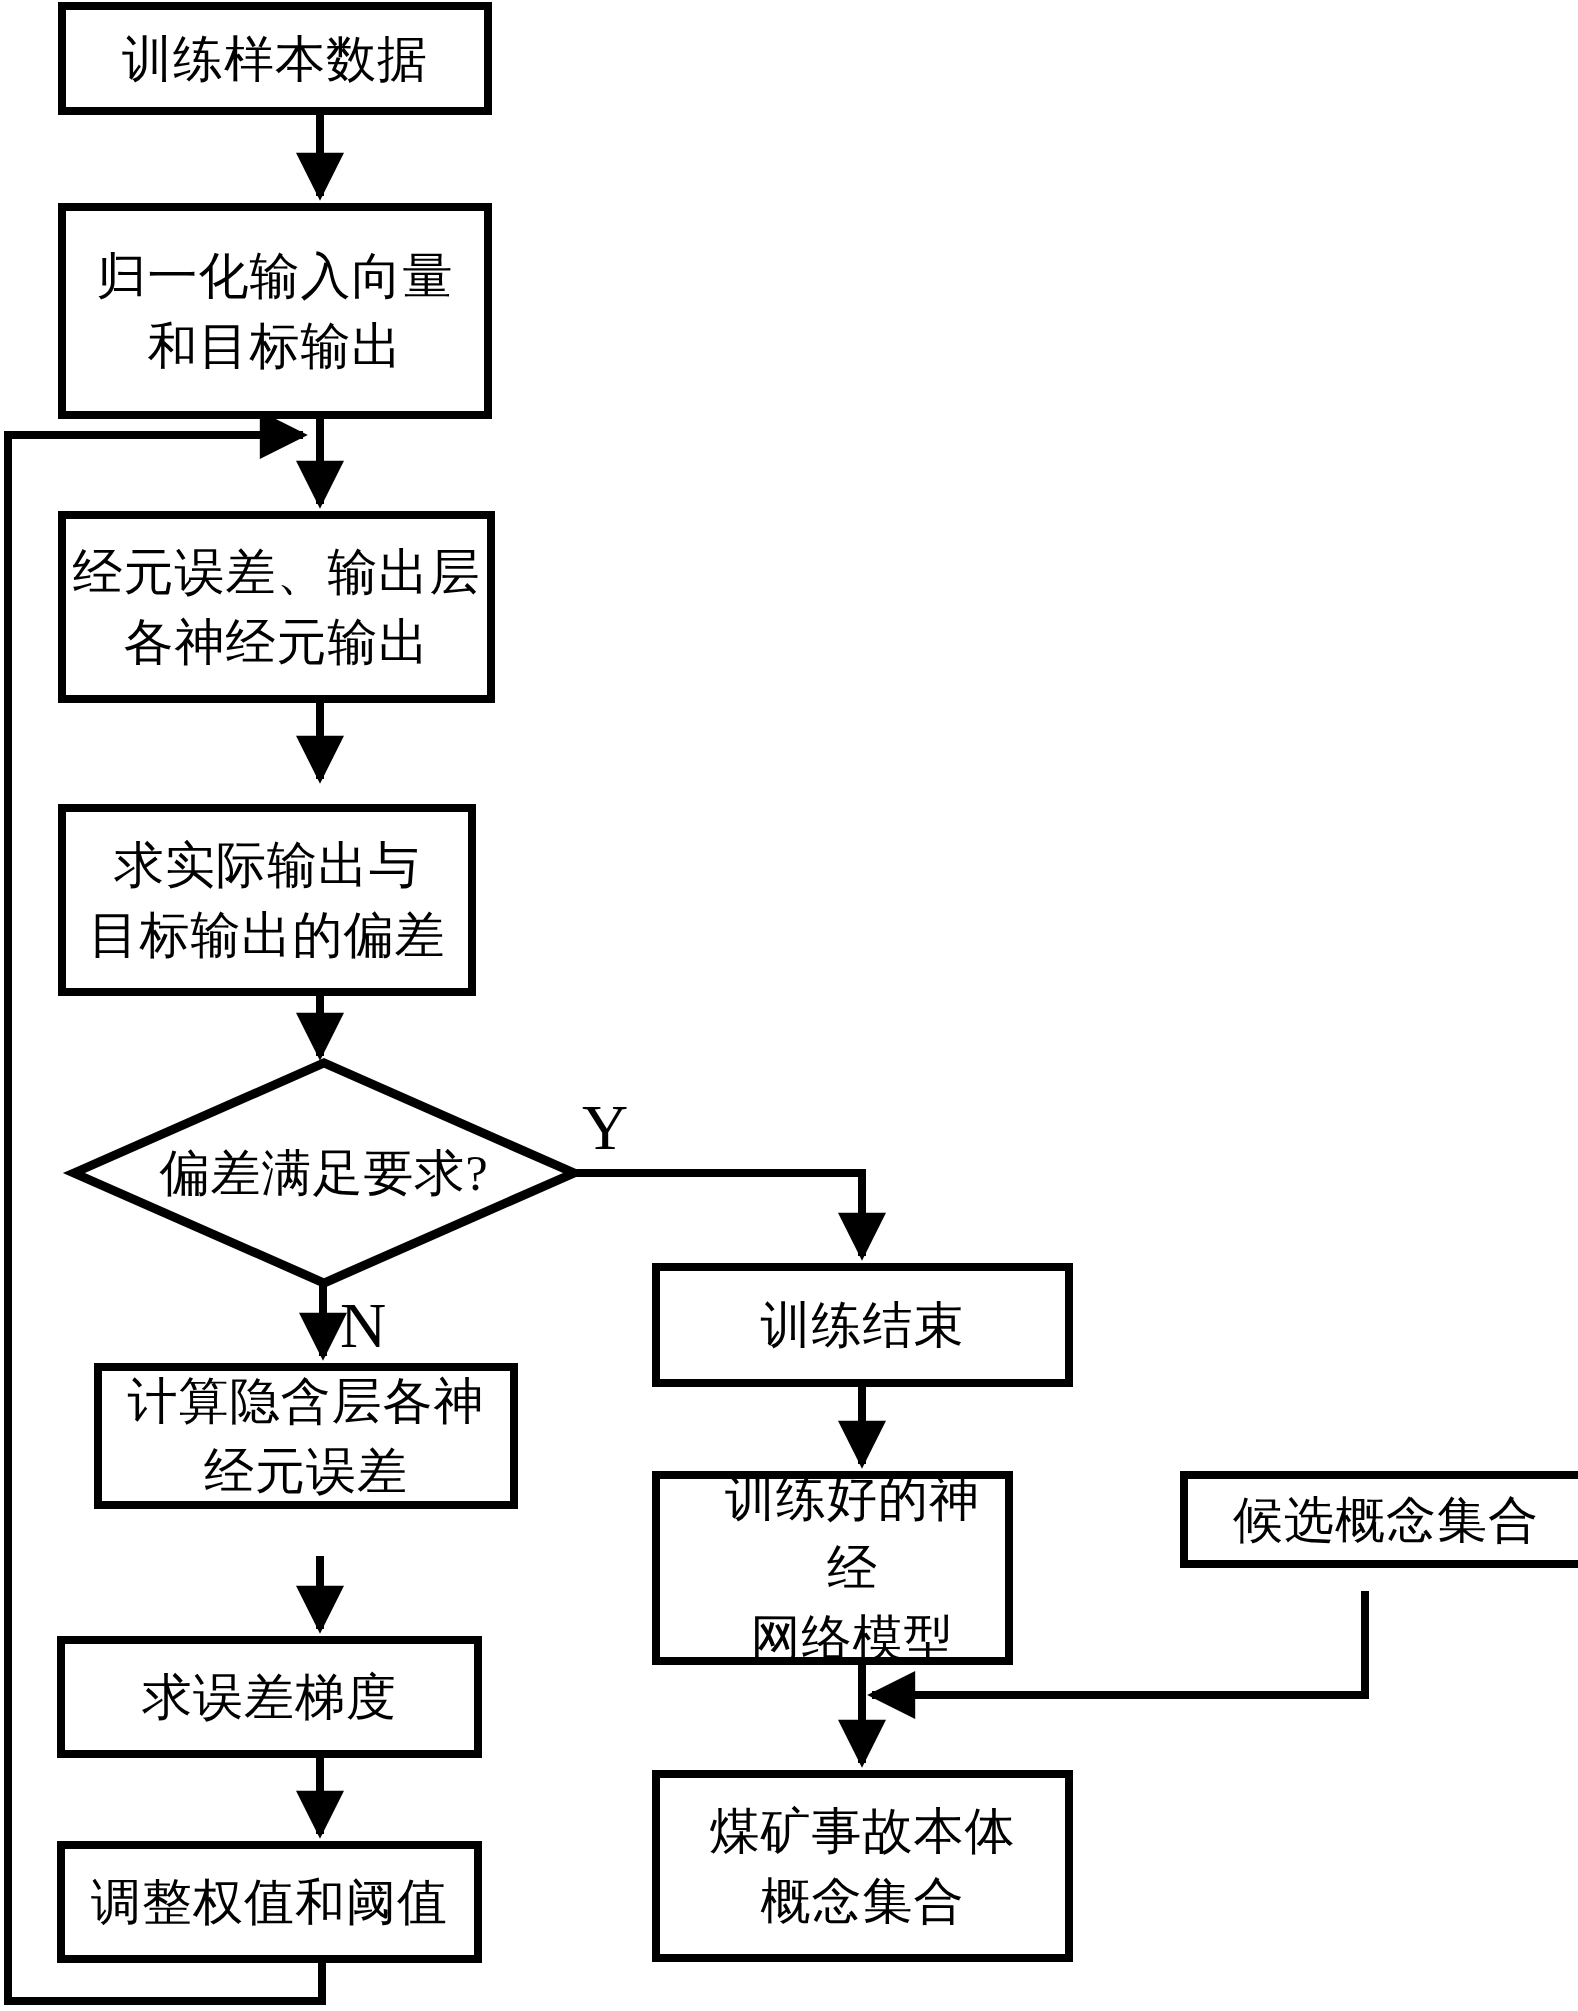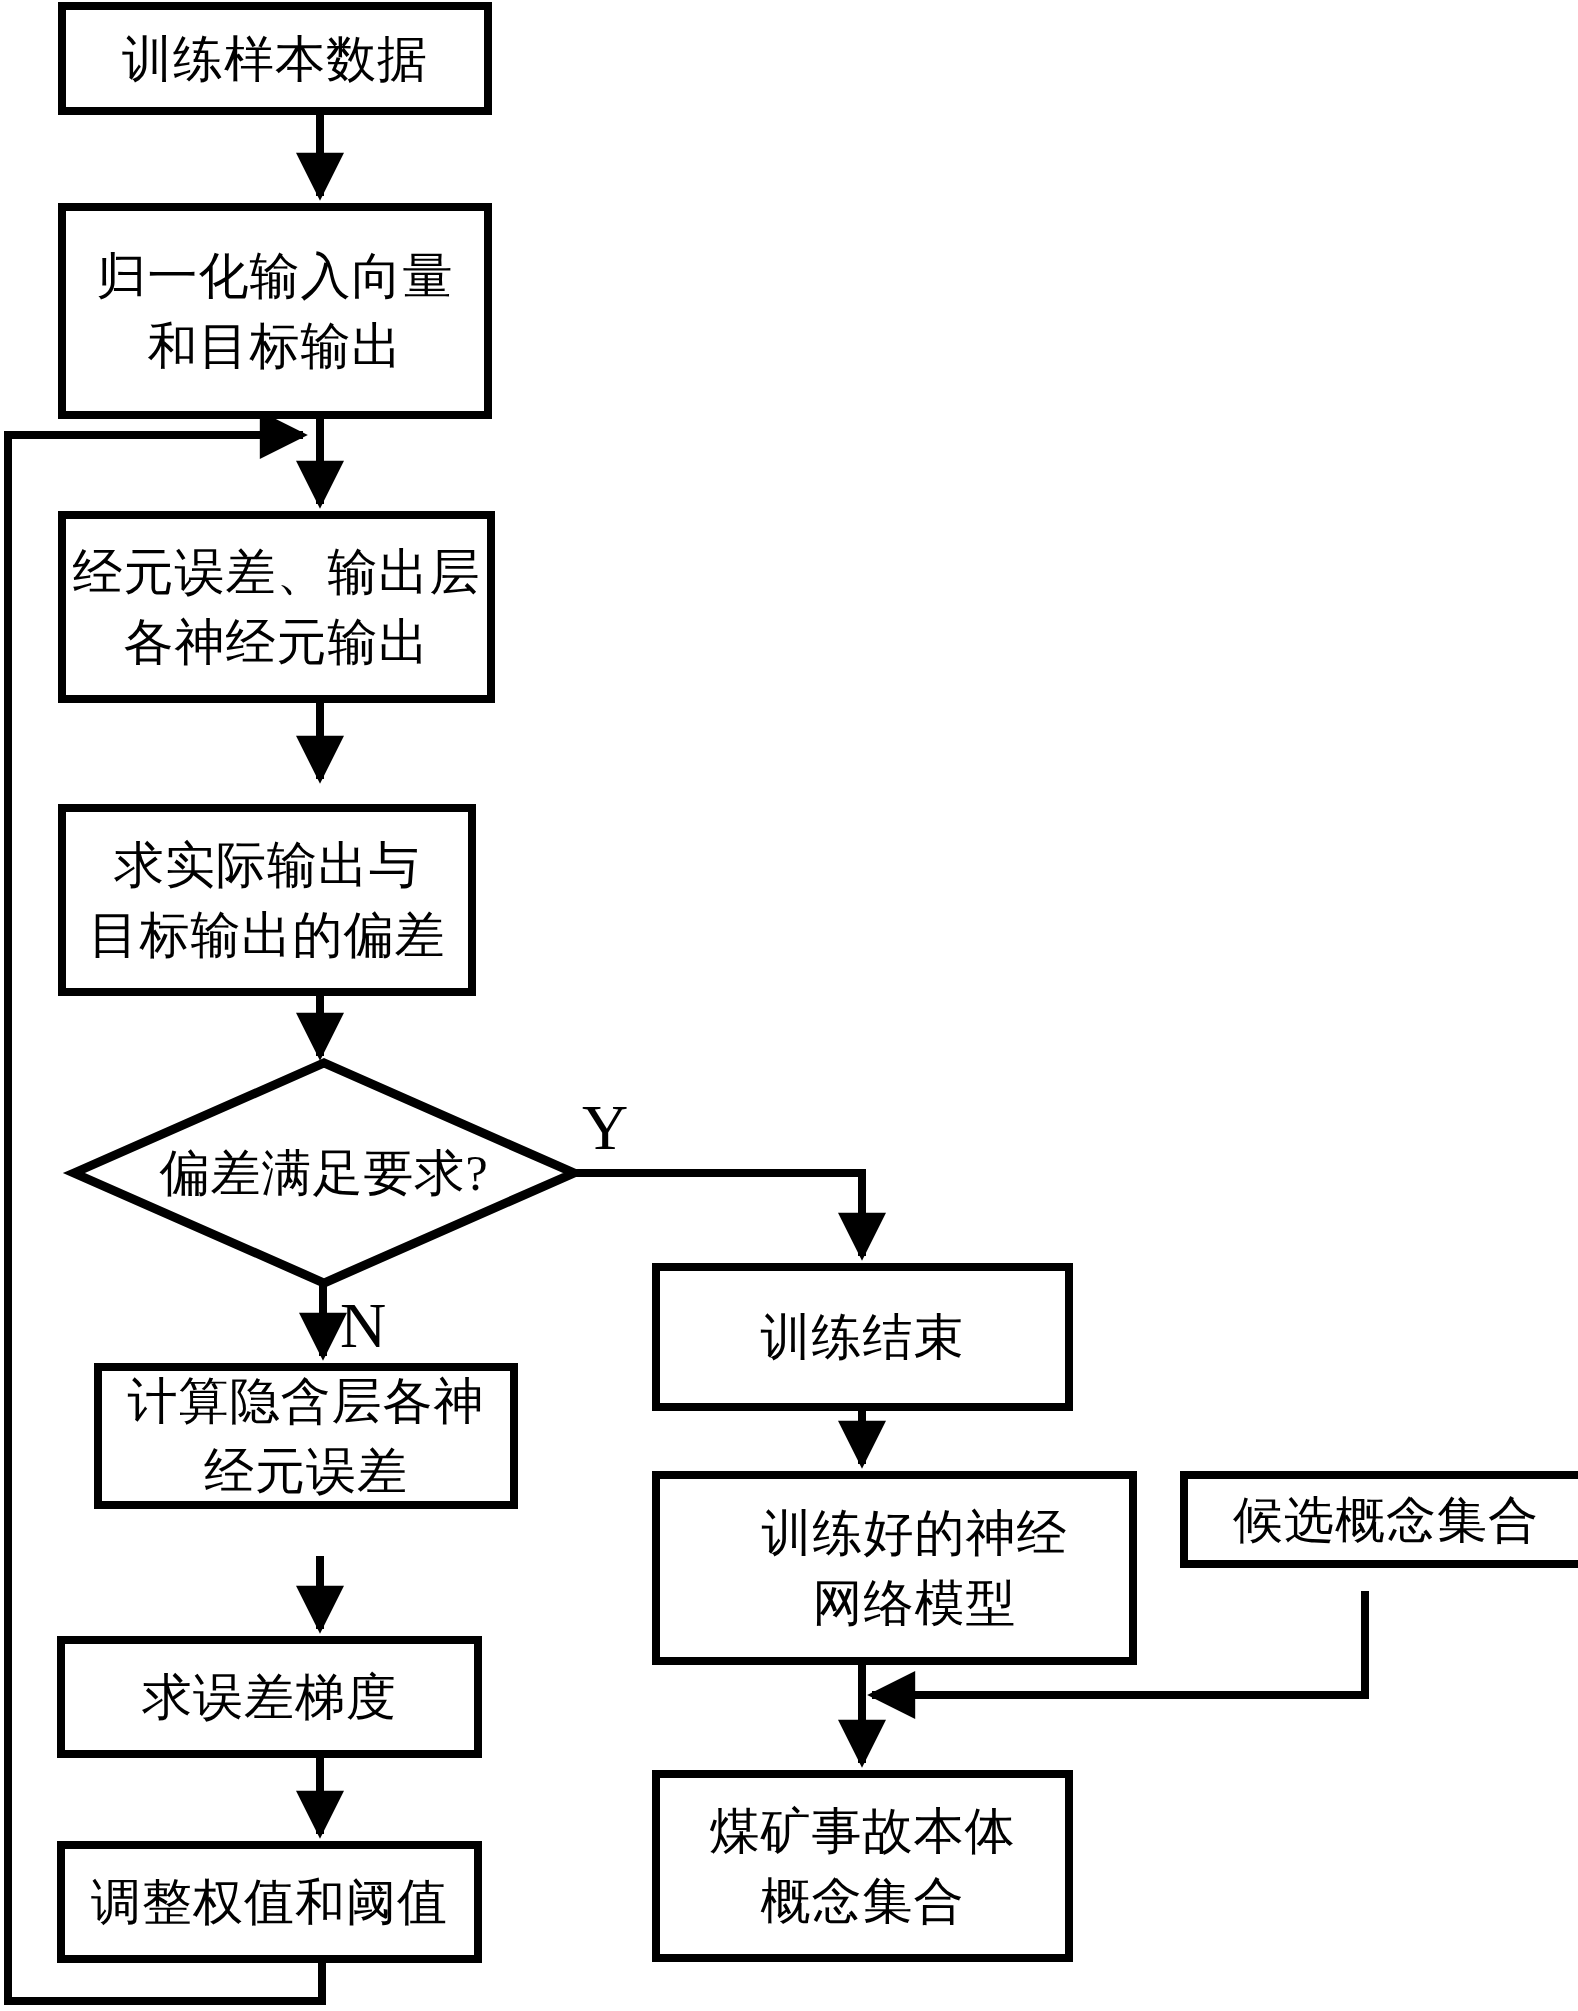"训练结束" div.box { height: 148px -> 124px }
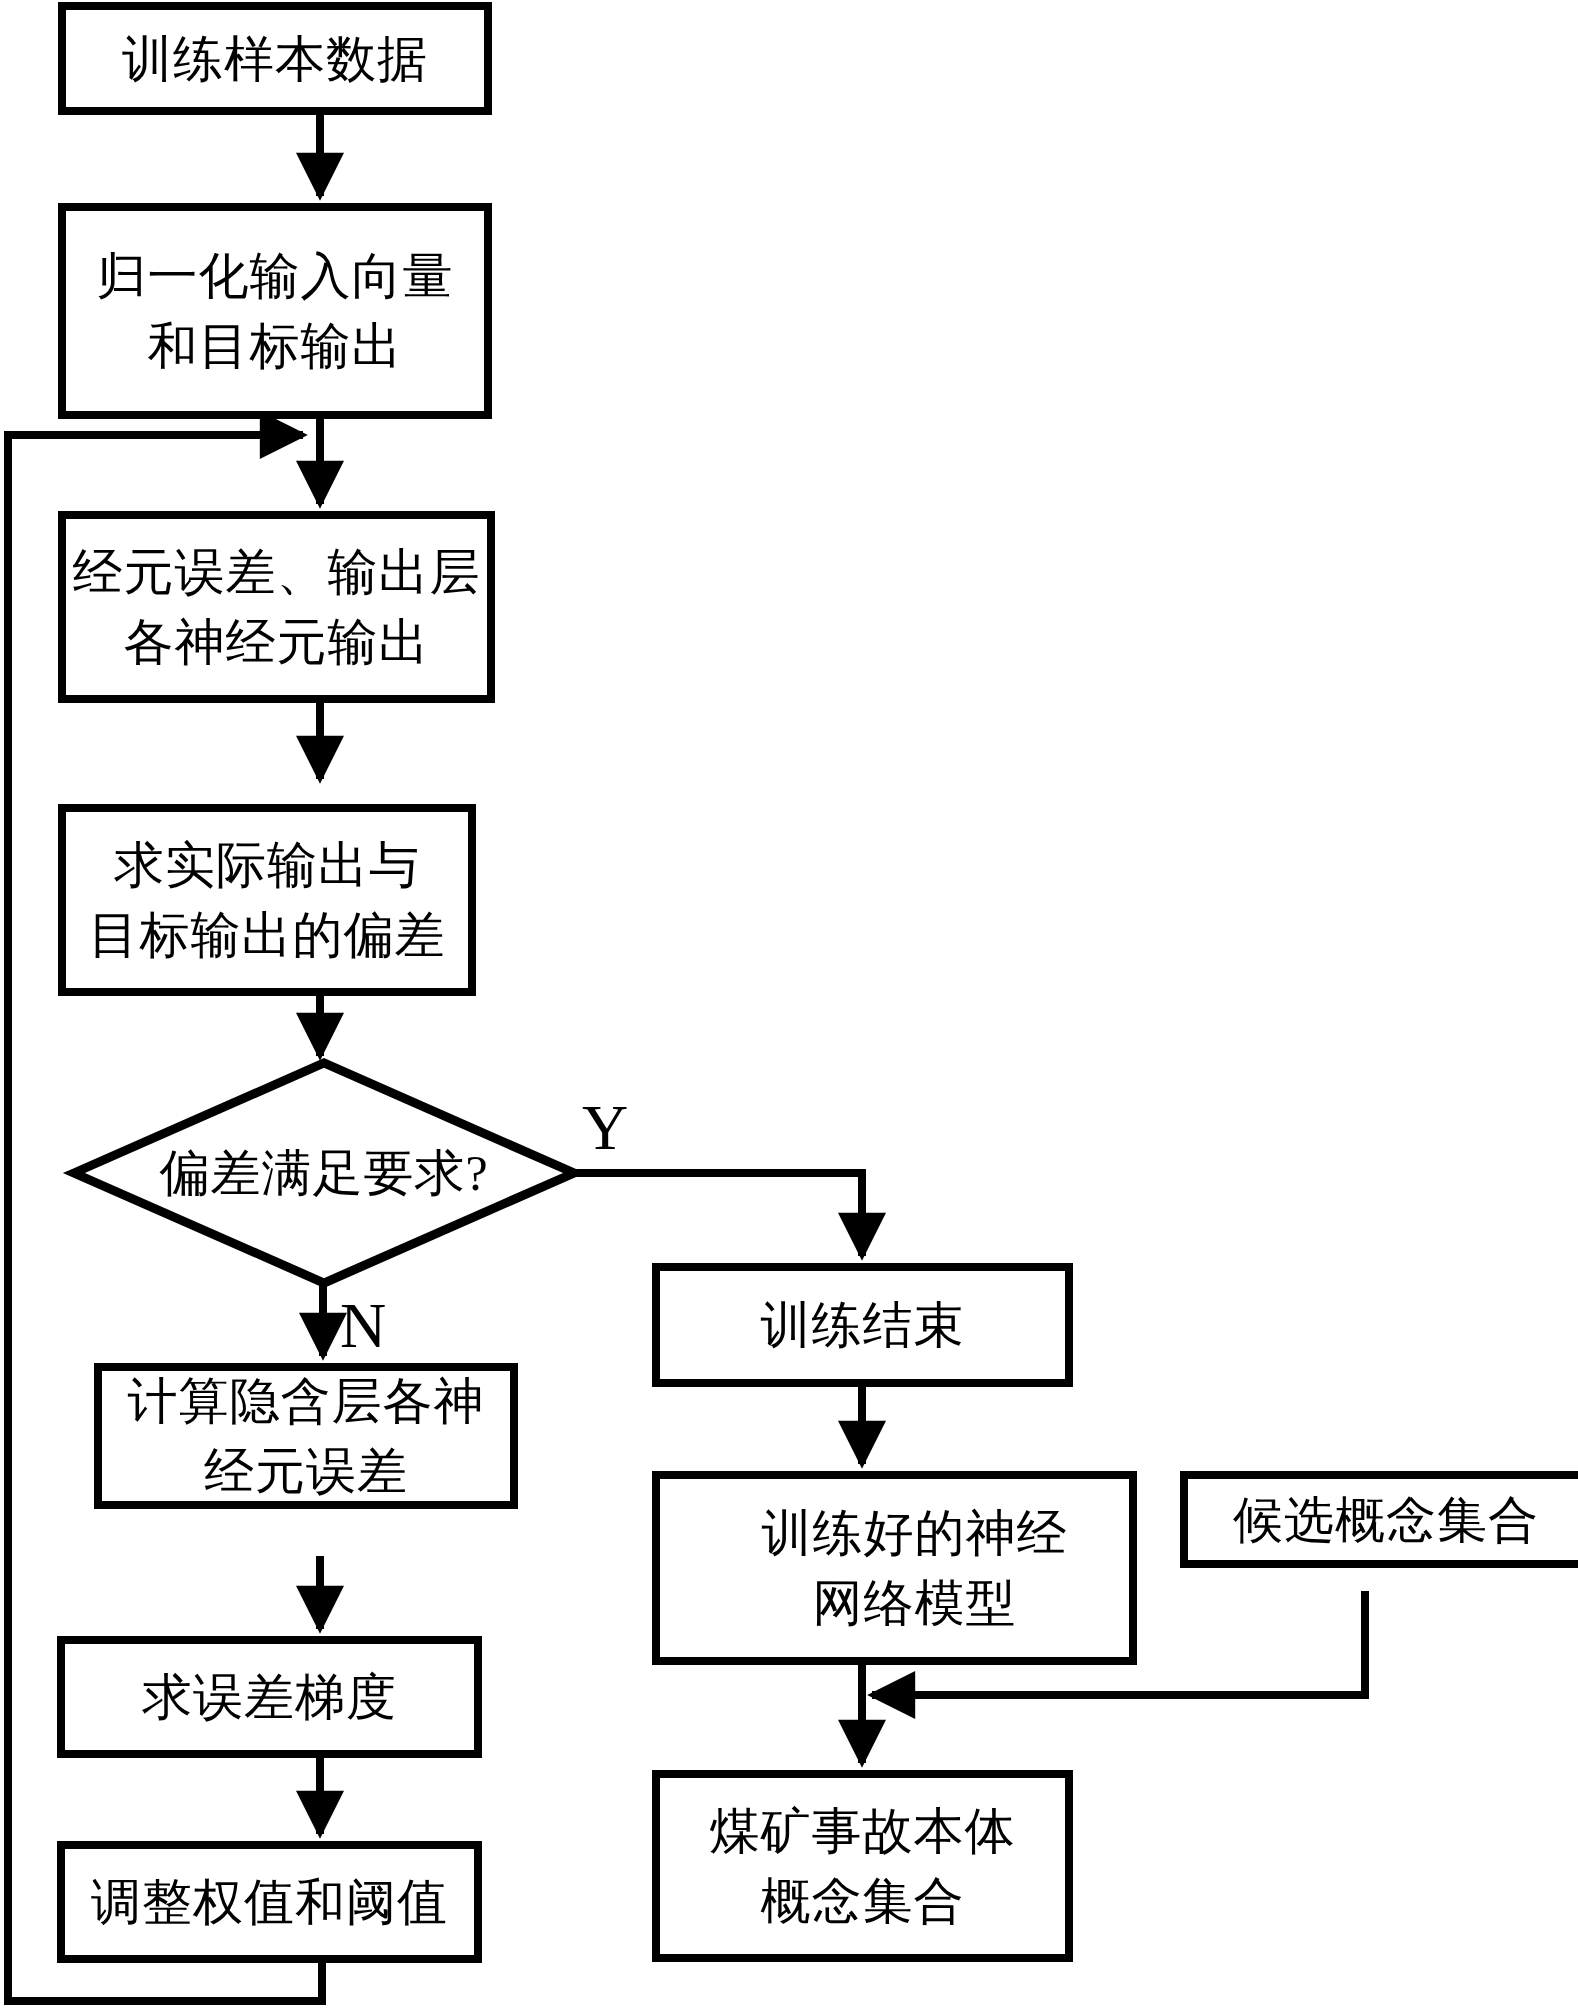"训练好的神经" div.box { width: 485px -> 361px }
